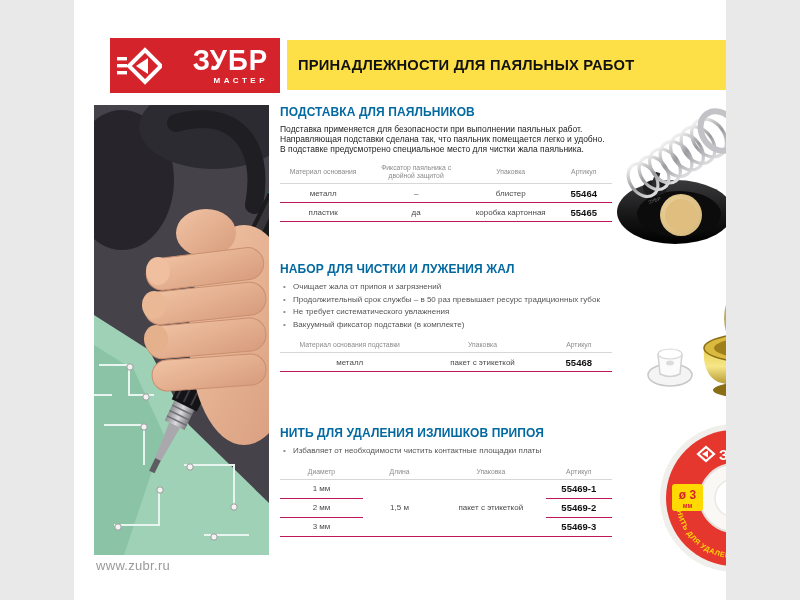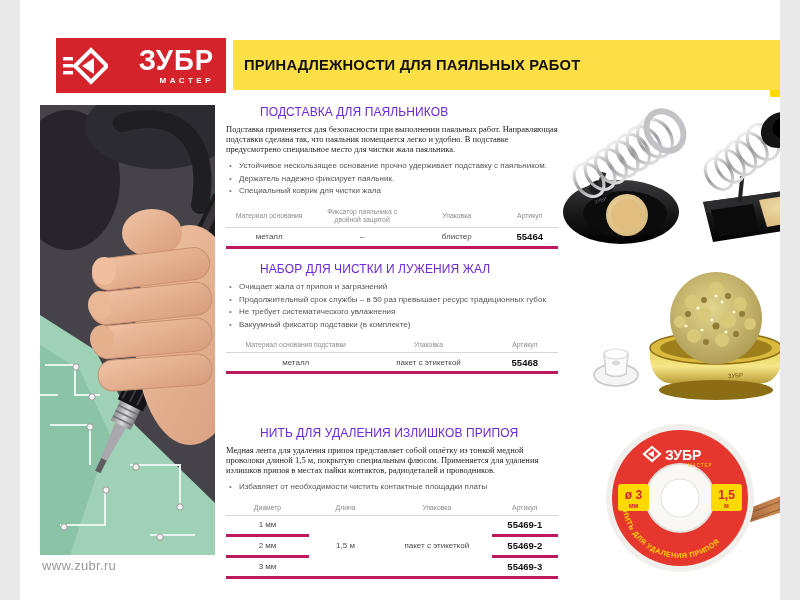"ЗУБР" .page { width: 760px -> 652px }
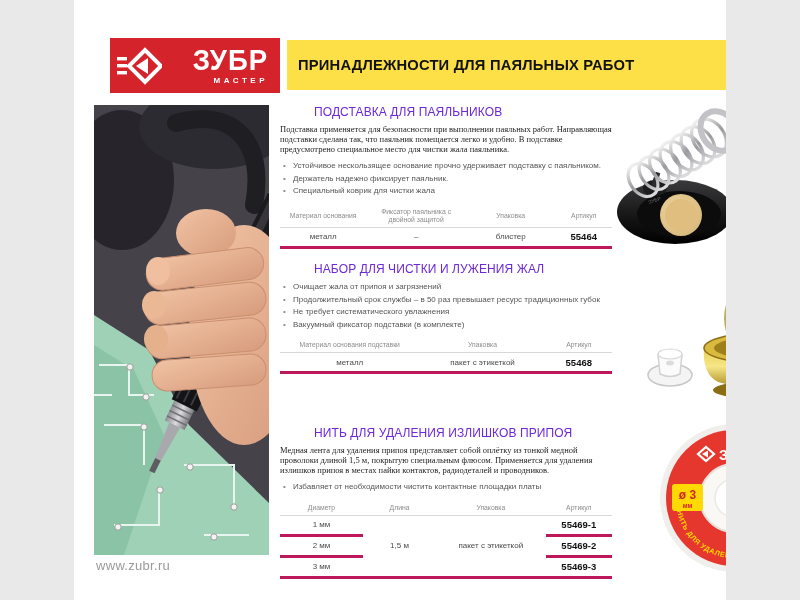"ПОДСТАВКА ДЛЯ ПАЯЛЬНИКОВ" .section h2 { color: #6d28d9 -> #0369a1; font-weight: normal -> bold; margin-left: 34px -> none }
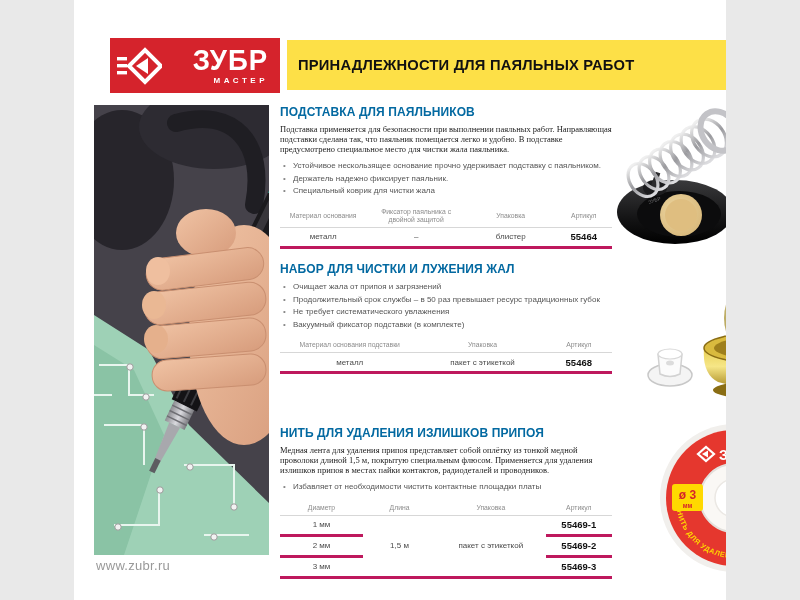"Подставка применяется для безопасности" .section p { font-family: Liberation Serif, serif -> none }
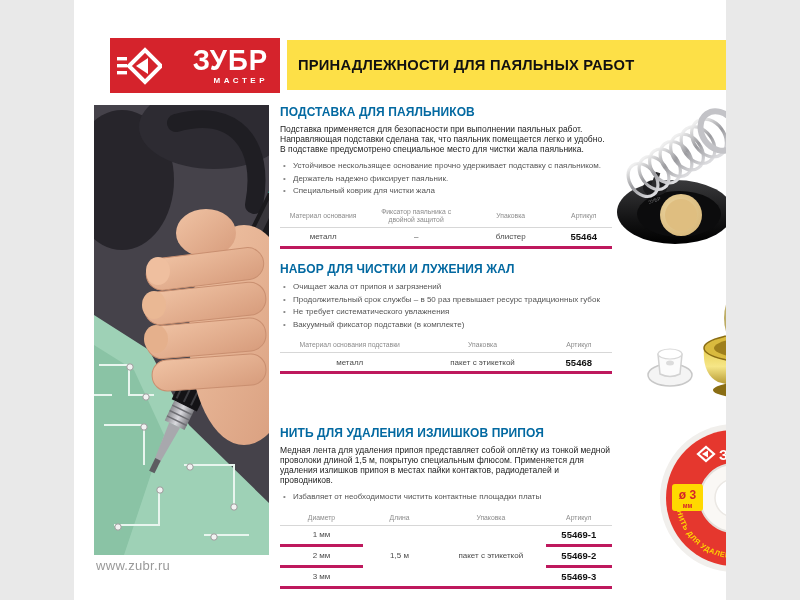"Устойчивое нескользящее основание прочно" ul { html: <ul> <li>Устойчивое нескользящее основание прочно удерживает подставку с паяльником.</li> <li>Держатель надежно фиксирует паяльник.</li> <li>Специальный коврик для чистки жала</li> </ul> -> none }
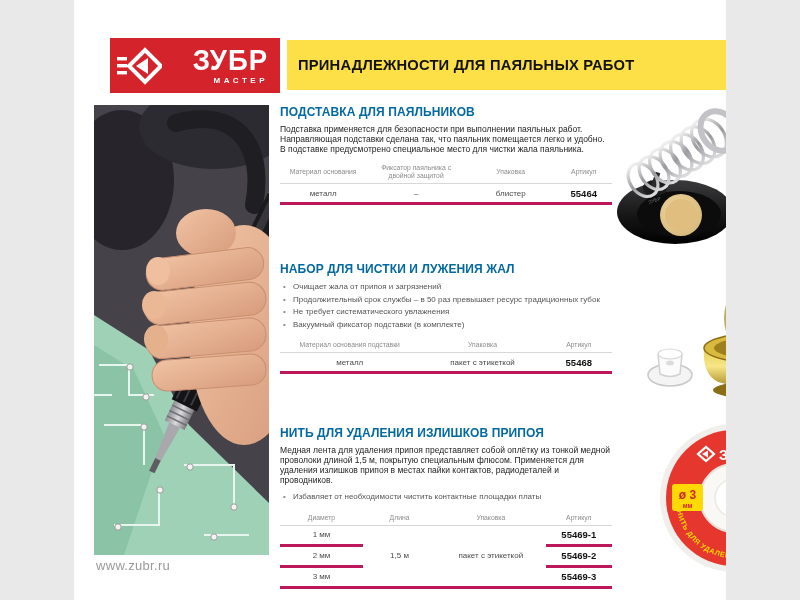"металл" td { border-bottom: 3px solid #be185d -> 1px solid #be185d }
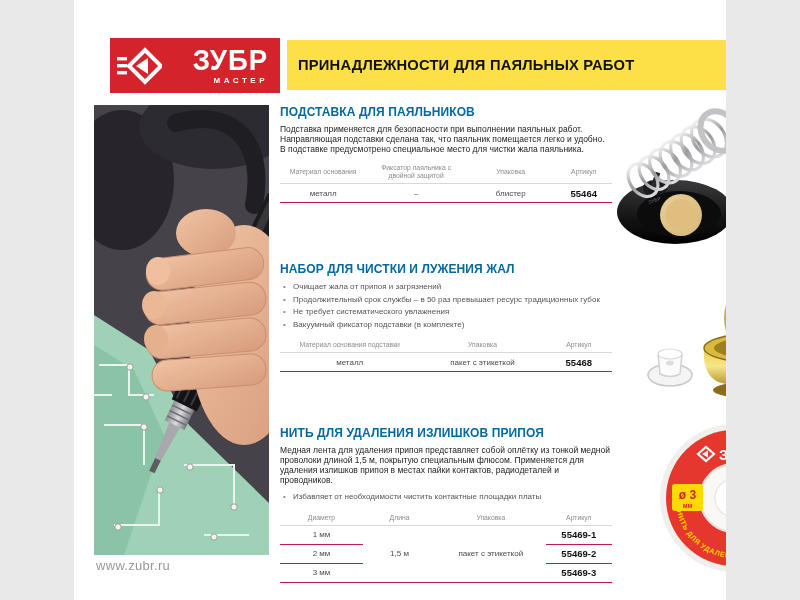"пластик" tr { html: none -> <tr> <td>пластик</td> <td>да</td> <td>коробка картонная</td> <td>55465</td> </tr> }
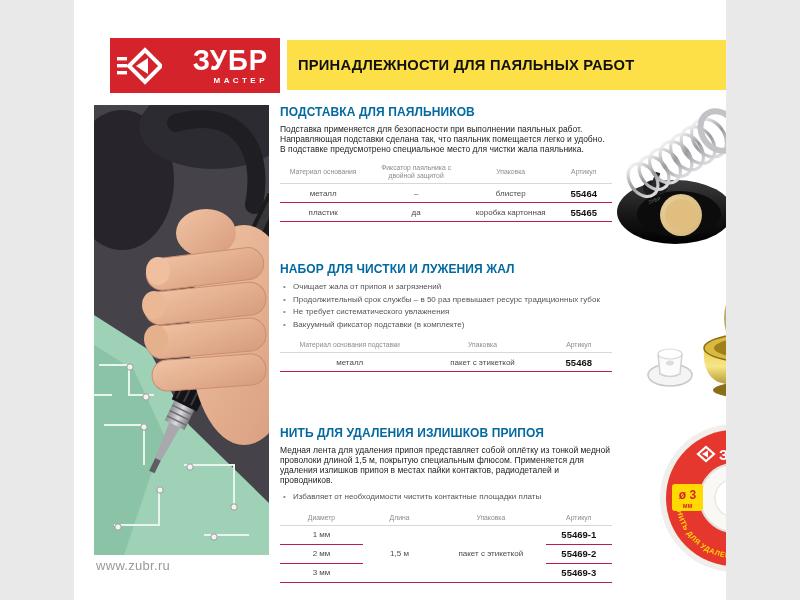"Медная лента для удаления припоя" p { html: <p>Медная лента для удаления припоя представляет собой оплётку из тонкой медной проволоки длиной 1,5 м, покрытую специальным флюсом. Применяется для удаления излишков припоя в местах пайки контактов, радиодеталей и проводников.</p> -> none }
